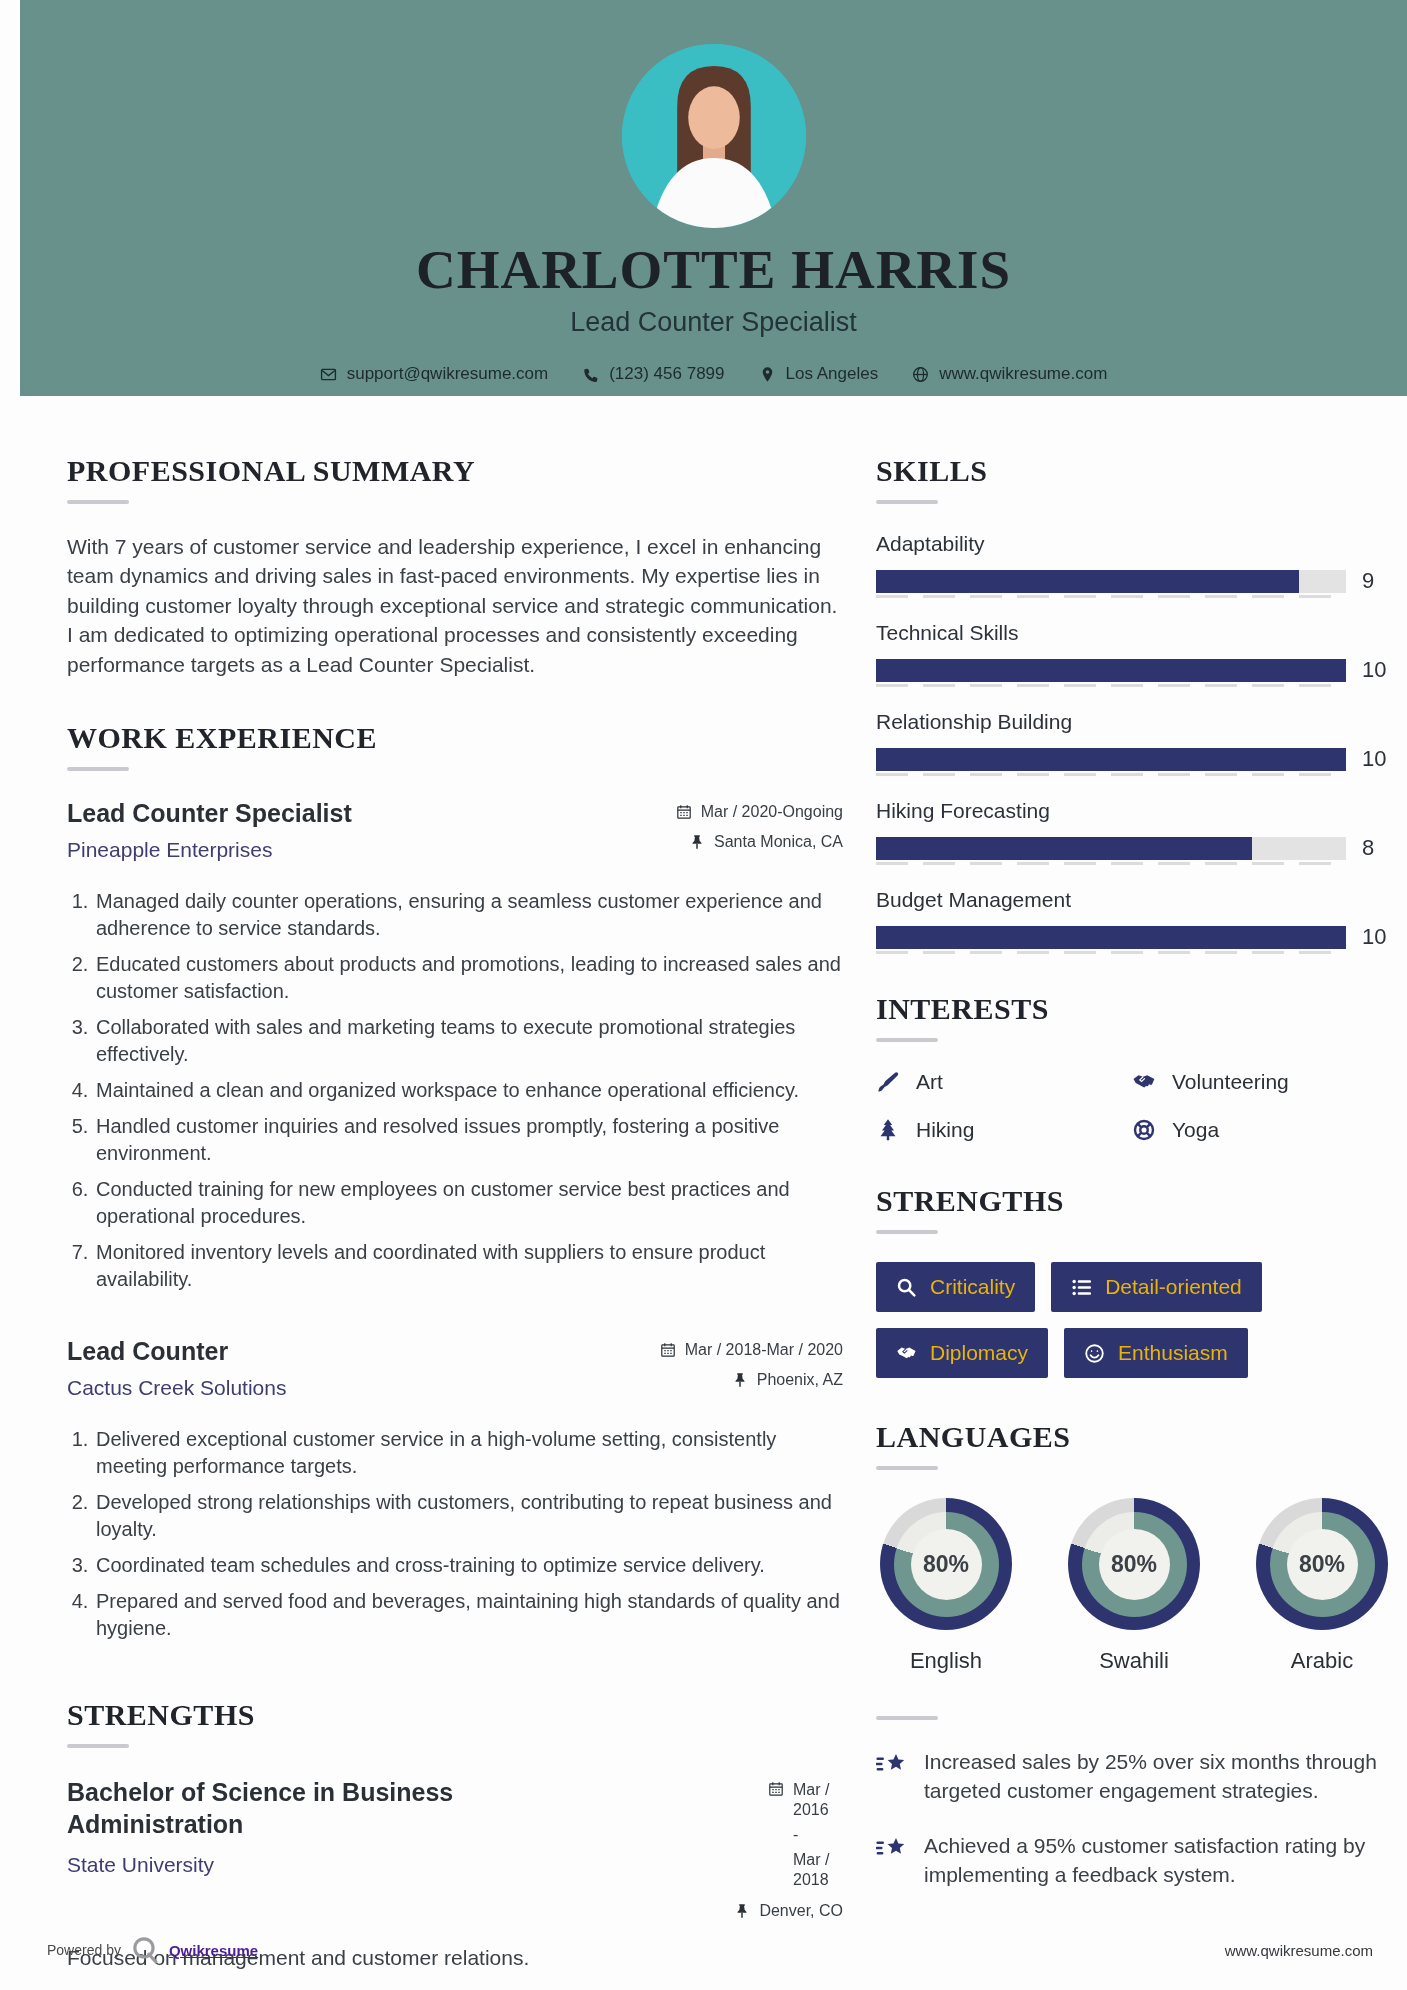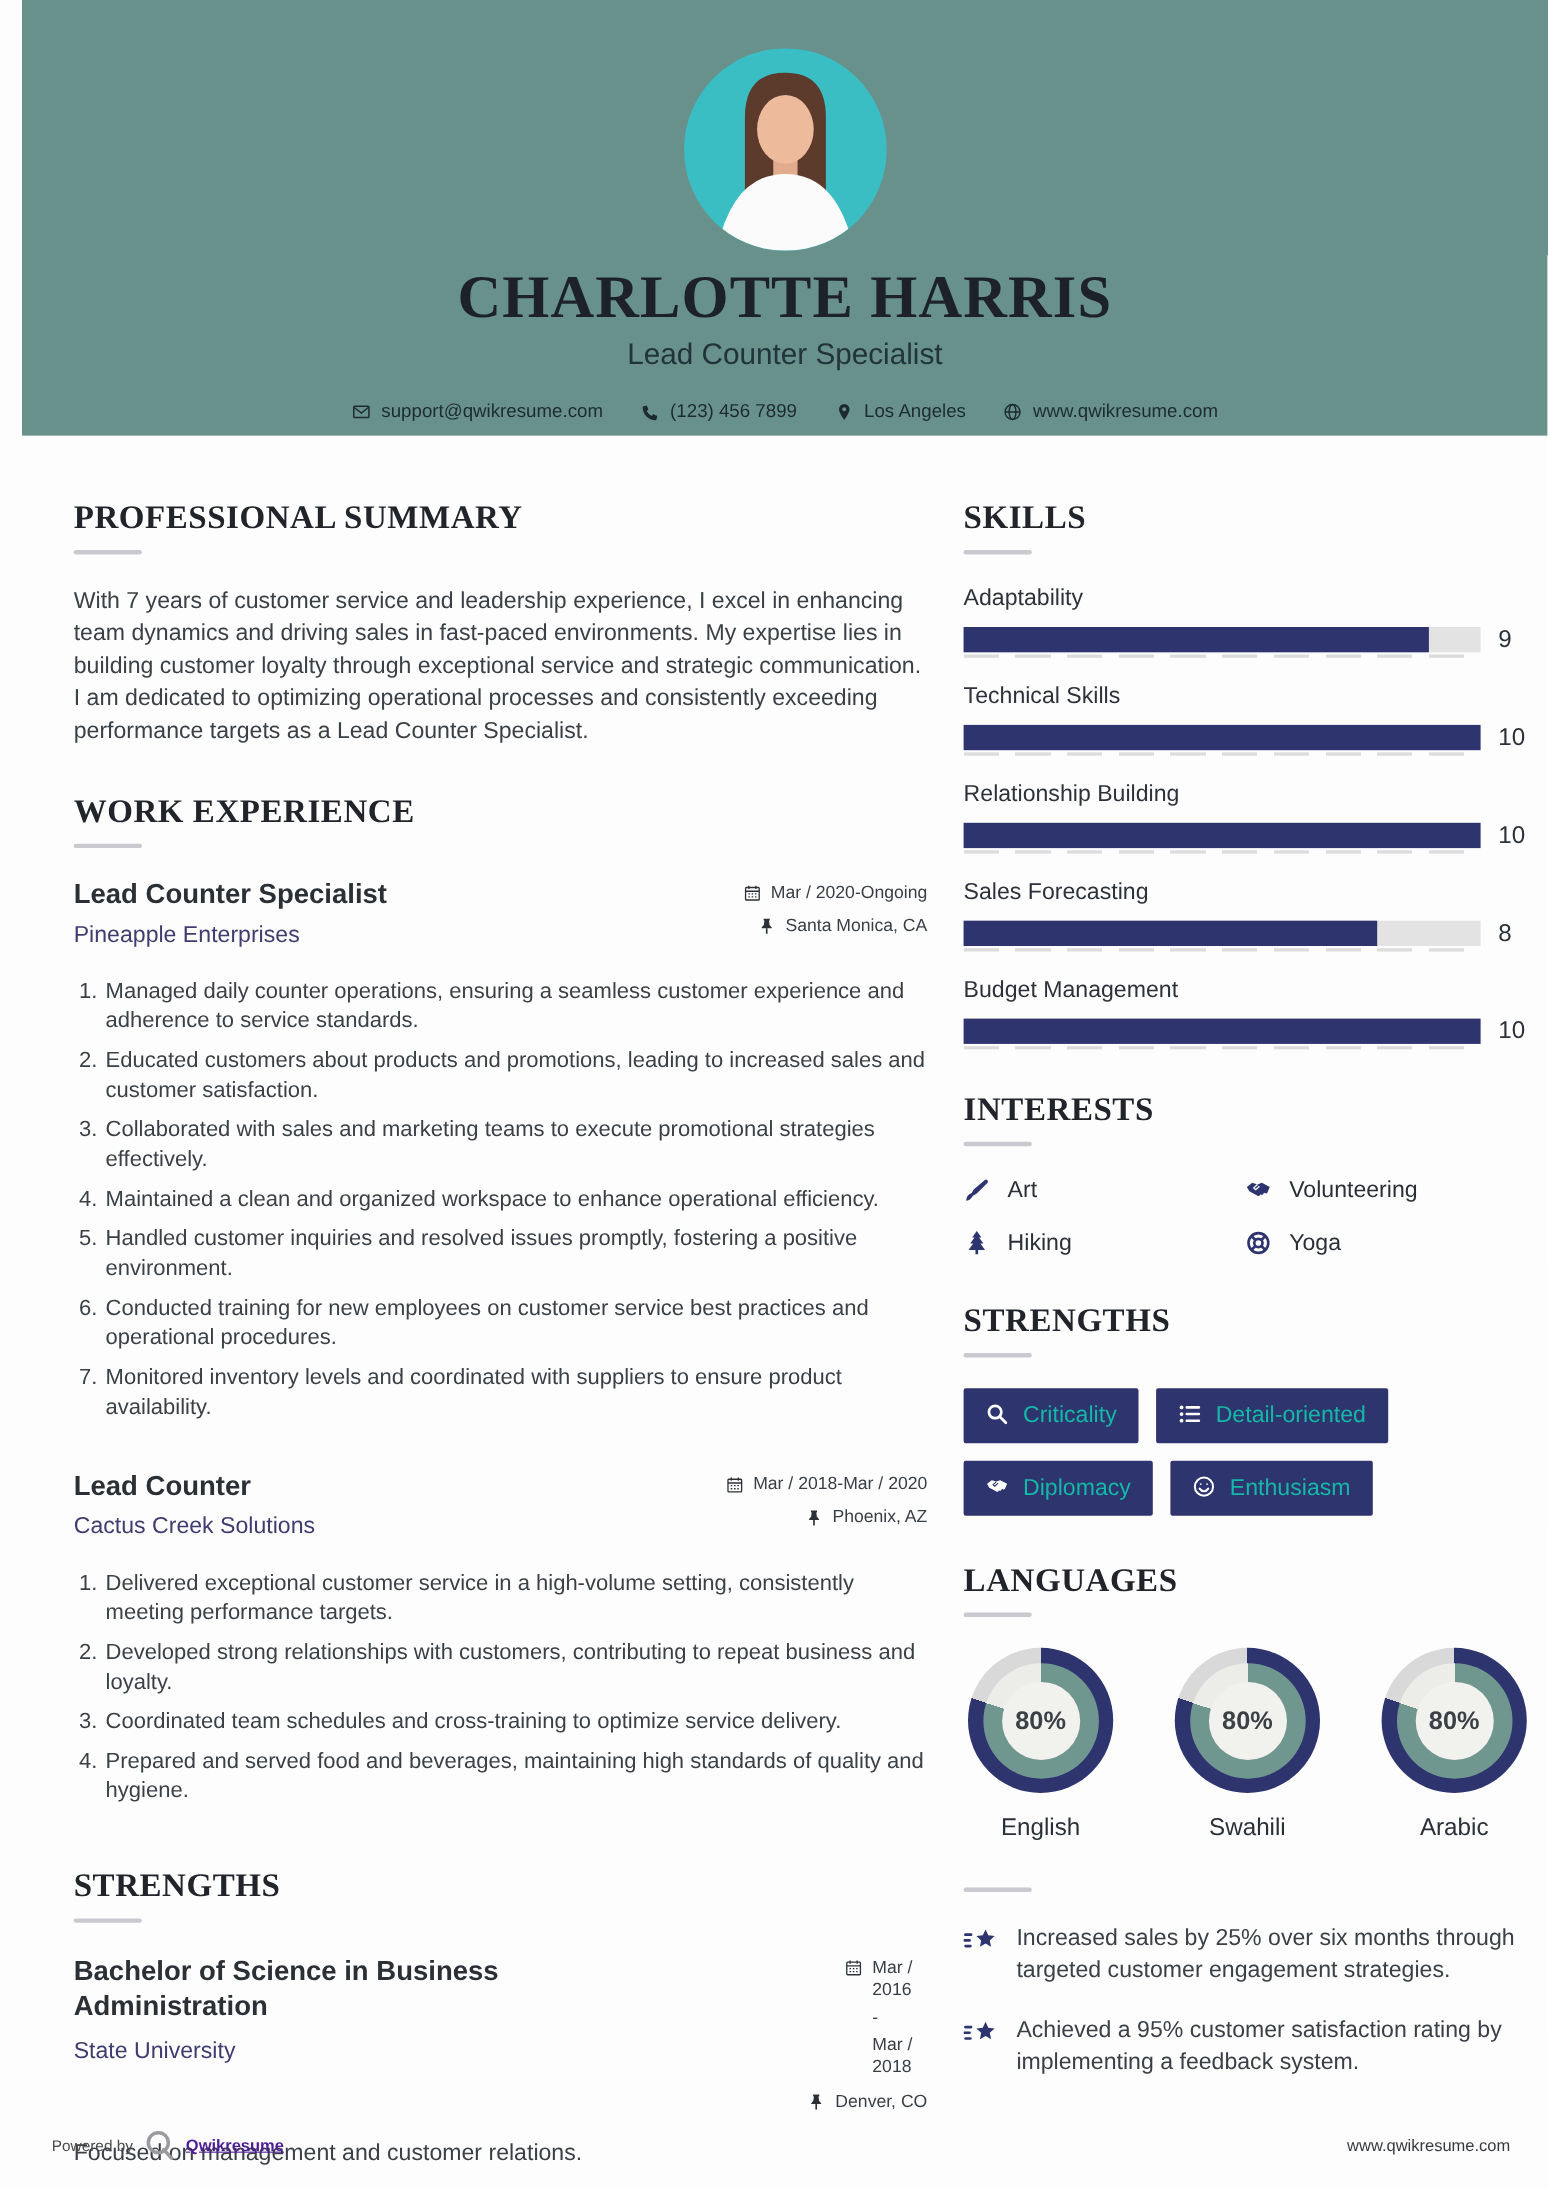"Sales Forecasting" div.skill-name { text: Sales -> Hiking }
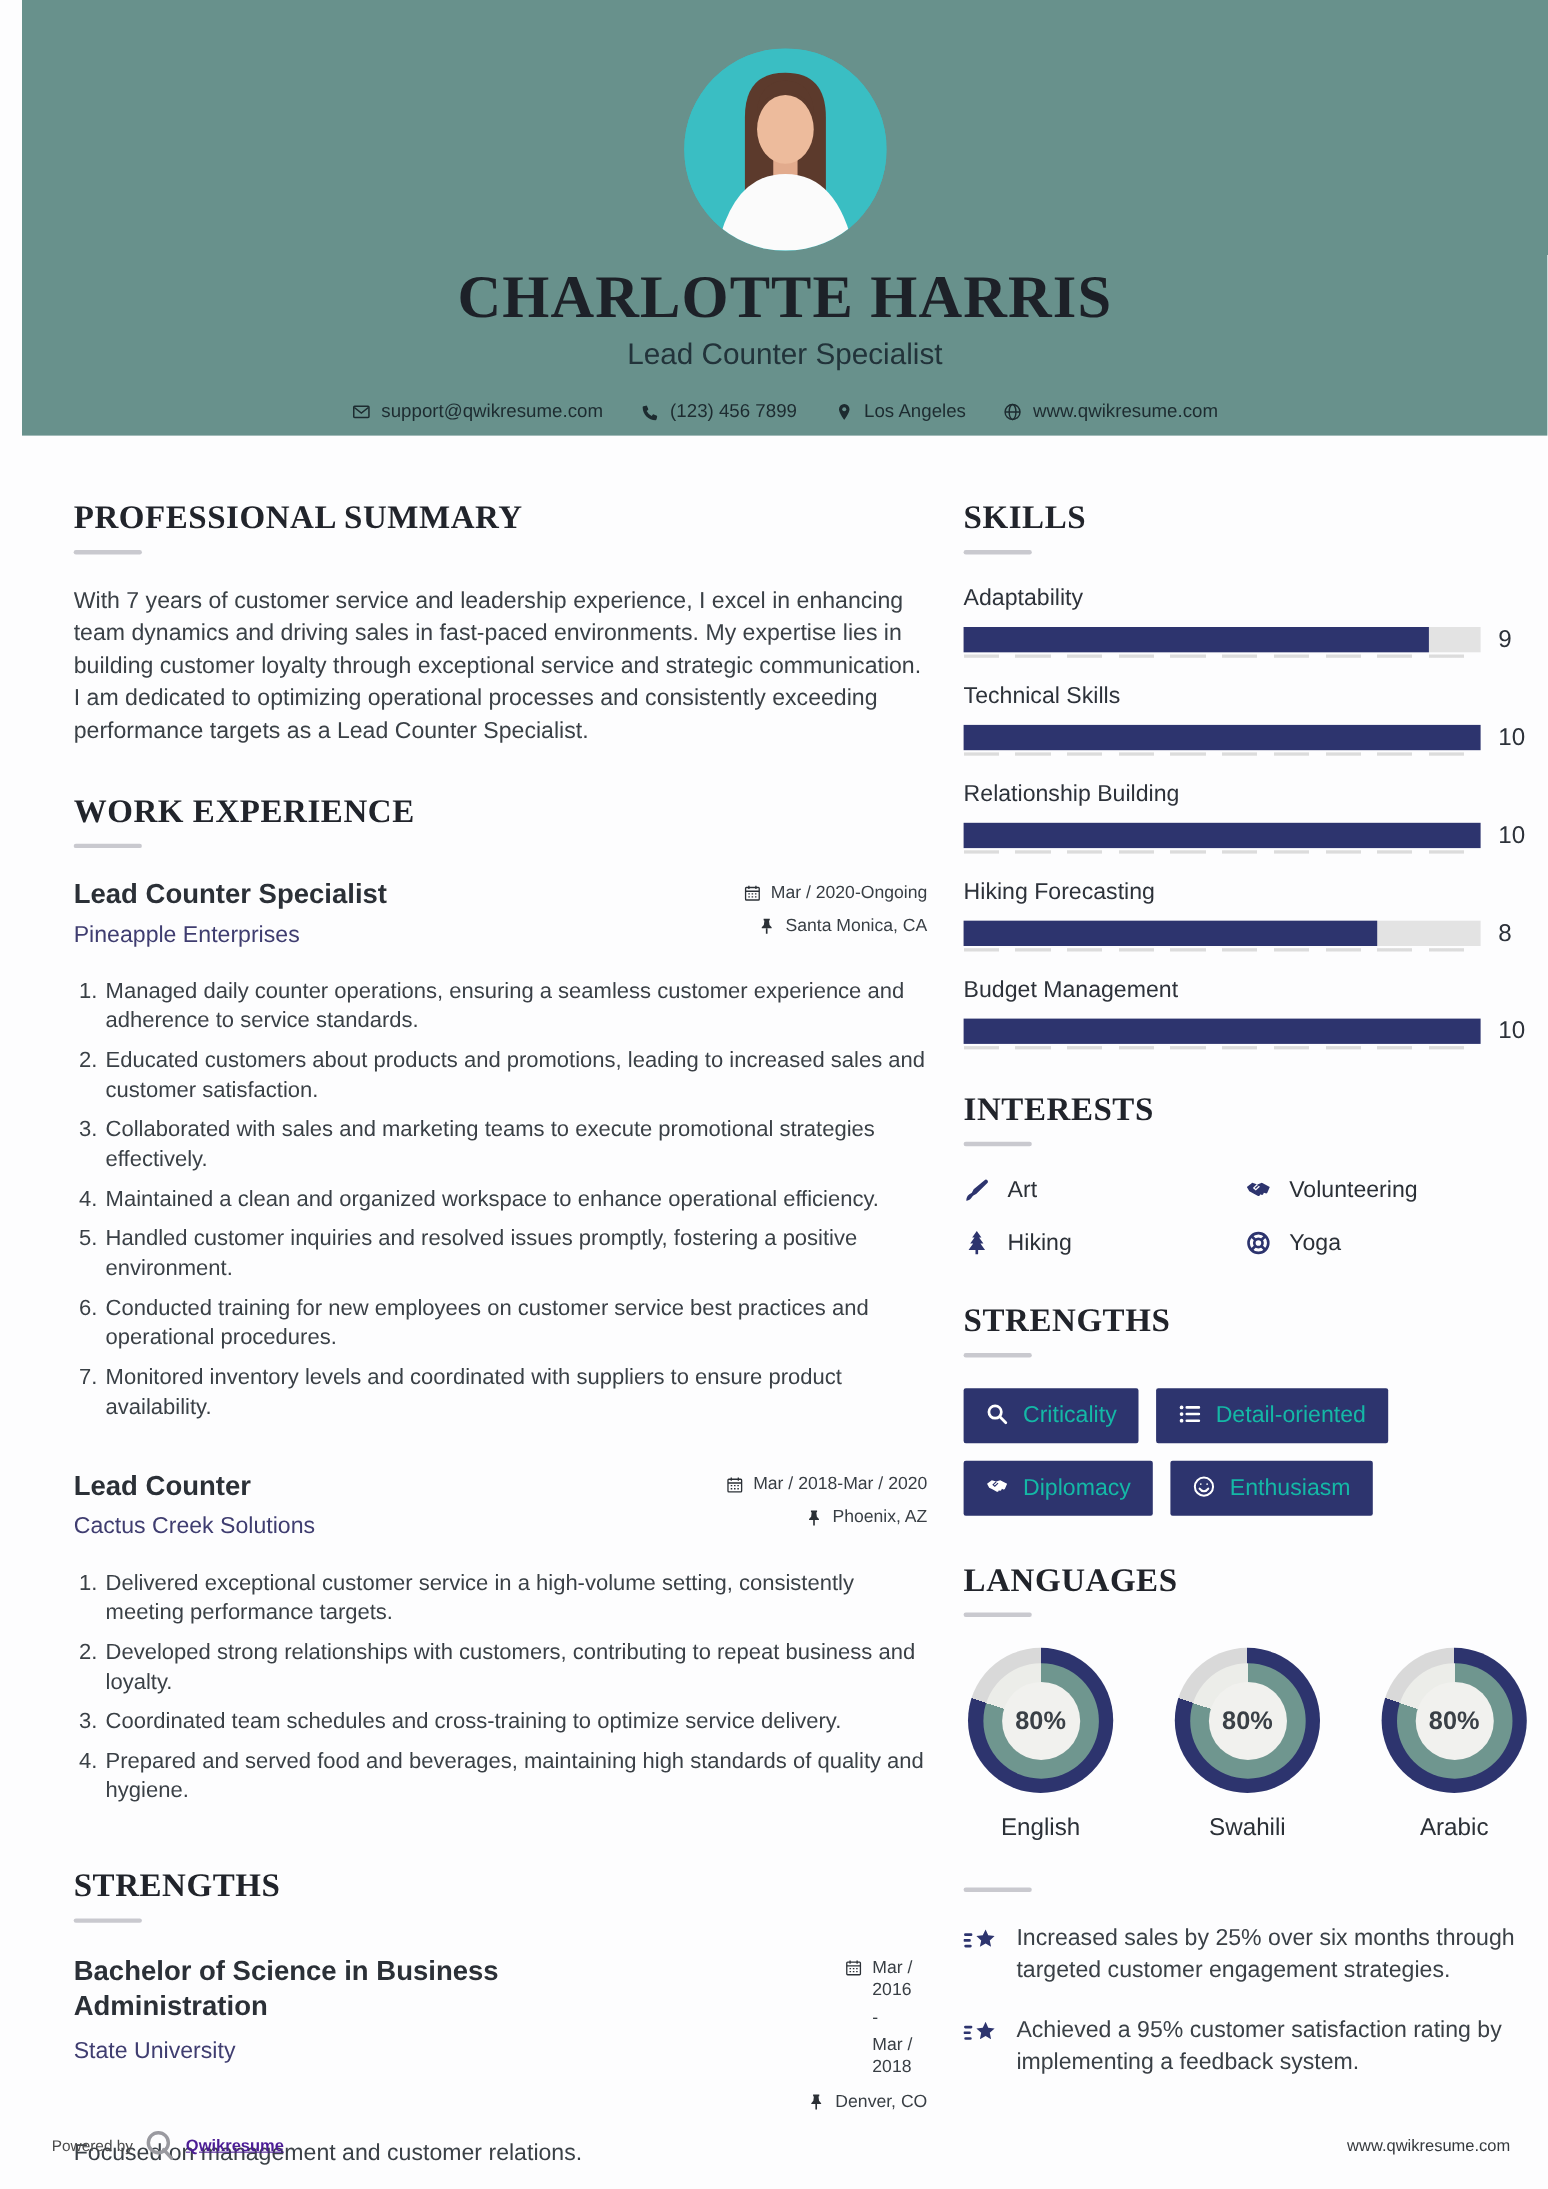"Criticality" .pill { align-items: flex-start -> center; color: #14b8a6 -> #eab308 }
